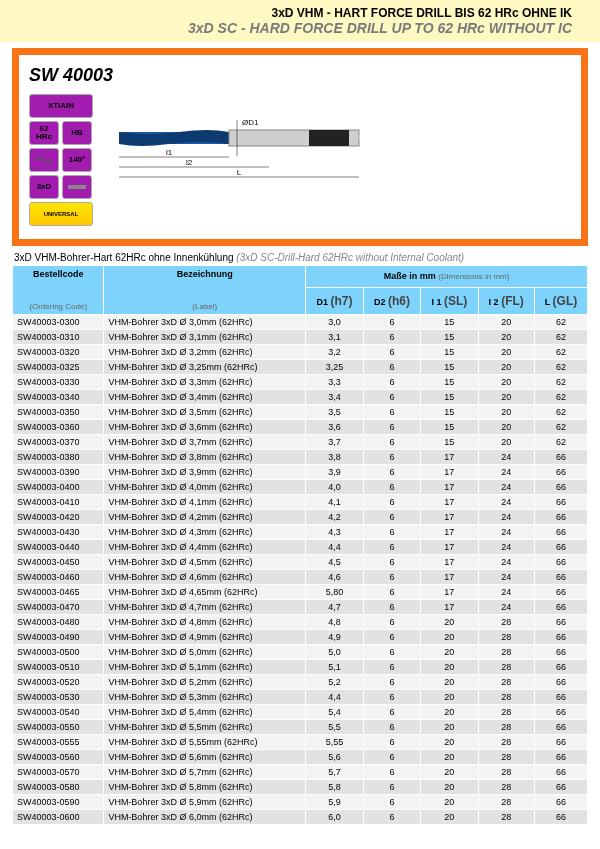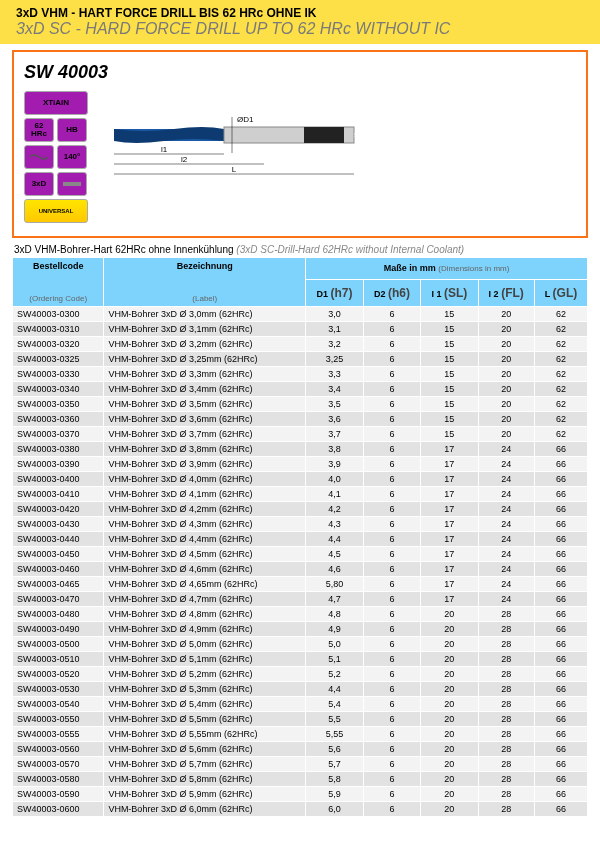"3xD VHM - HART FORCE" .title-bar { background: #fde047 -> #fef9c3; padding: 6px 16px -> 6px 28px; text-align: none -> right }
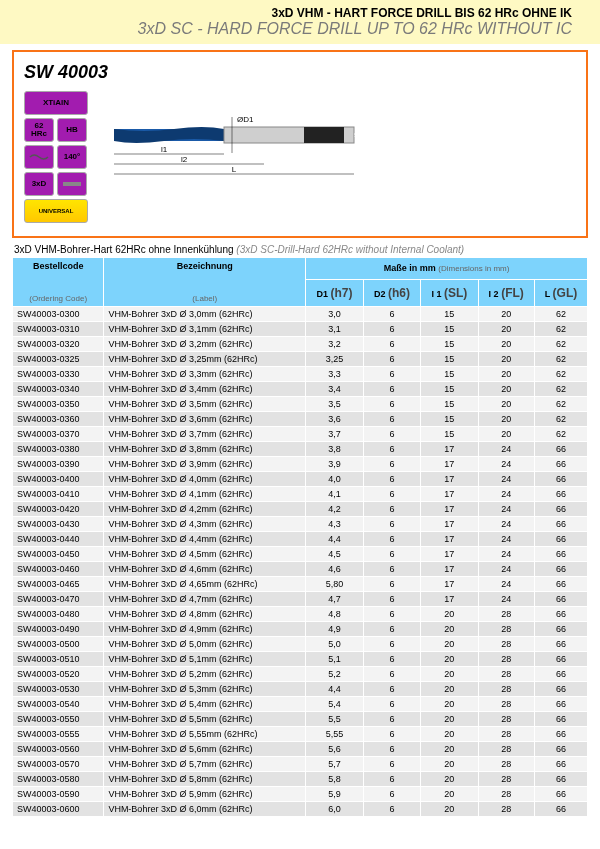"3xD SC - HARD FORCE" .title-sub { font-size: 16px -> 14px; font-weight: normal -> bold }
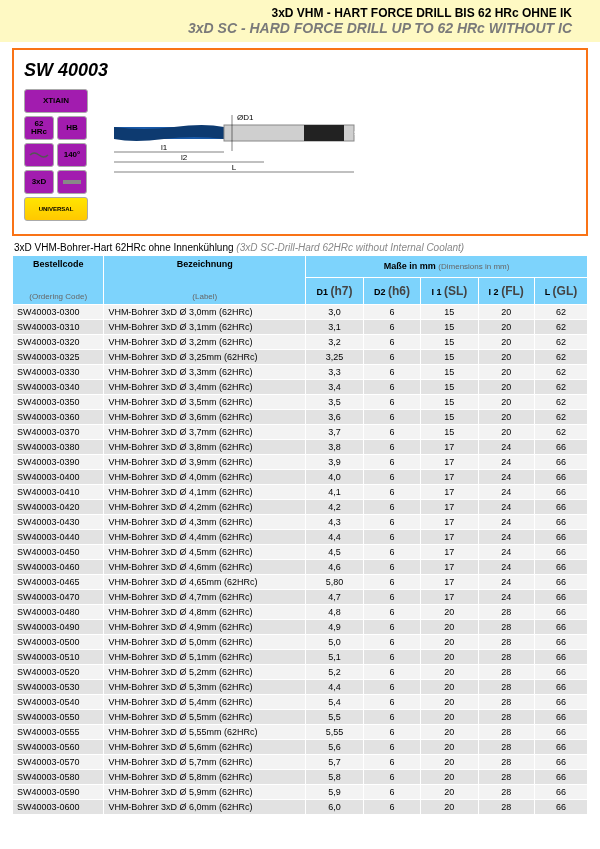"SW 40003" .hero { border: 2px solid #f97316 -> 7px solid #f97316 }
